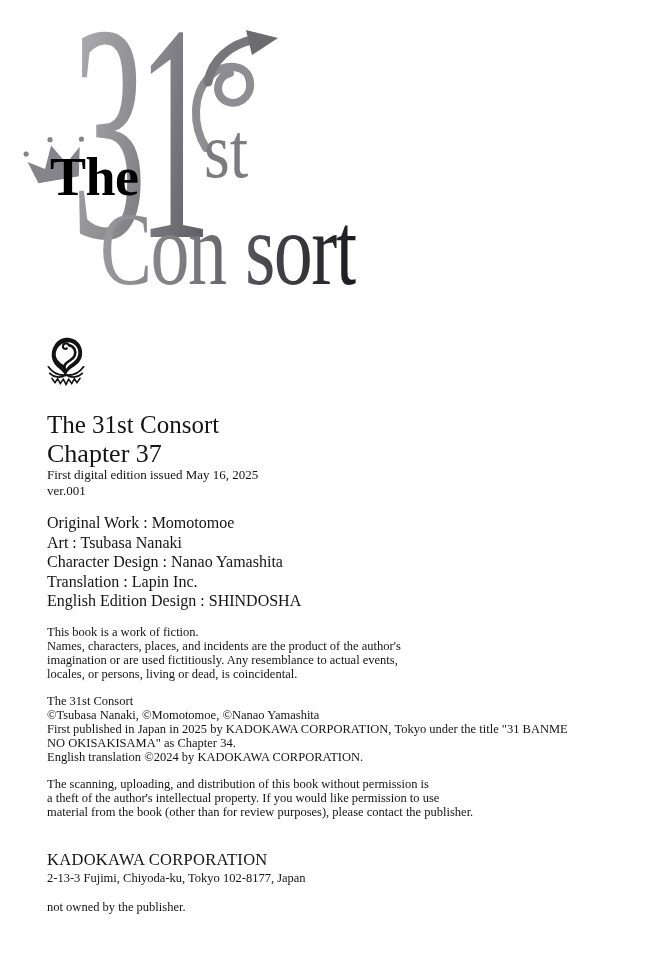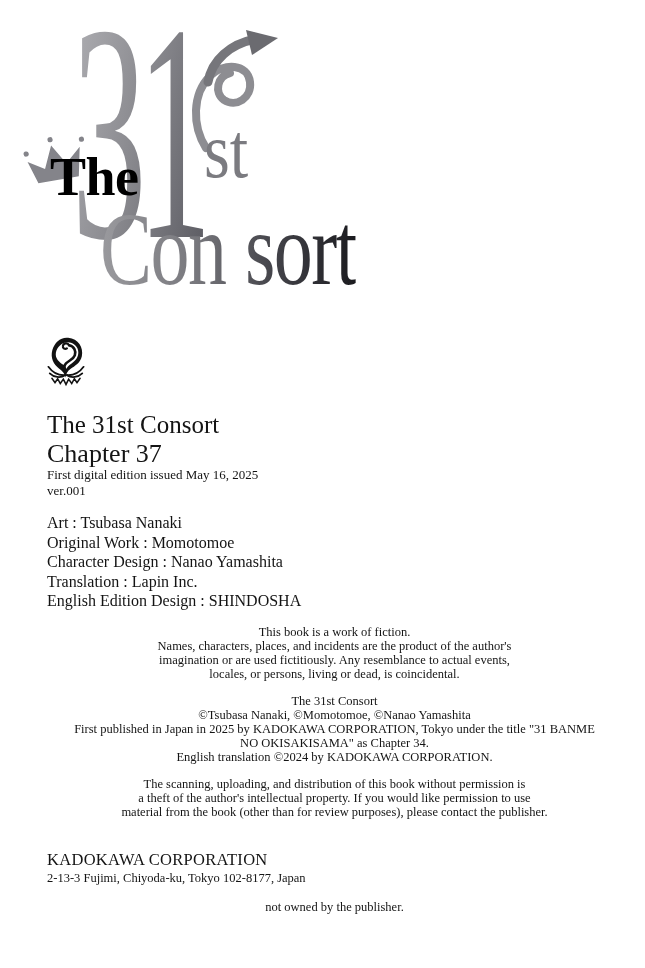"Art : Tsubasa Nanaki" div { order: before "Original Work : Momotomoe" -> after "Original Work : Momotomoe" }
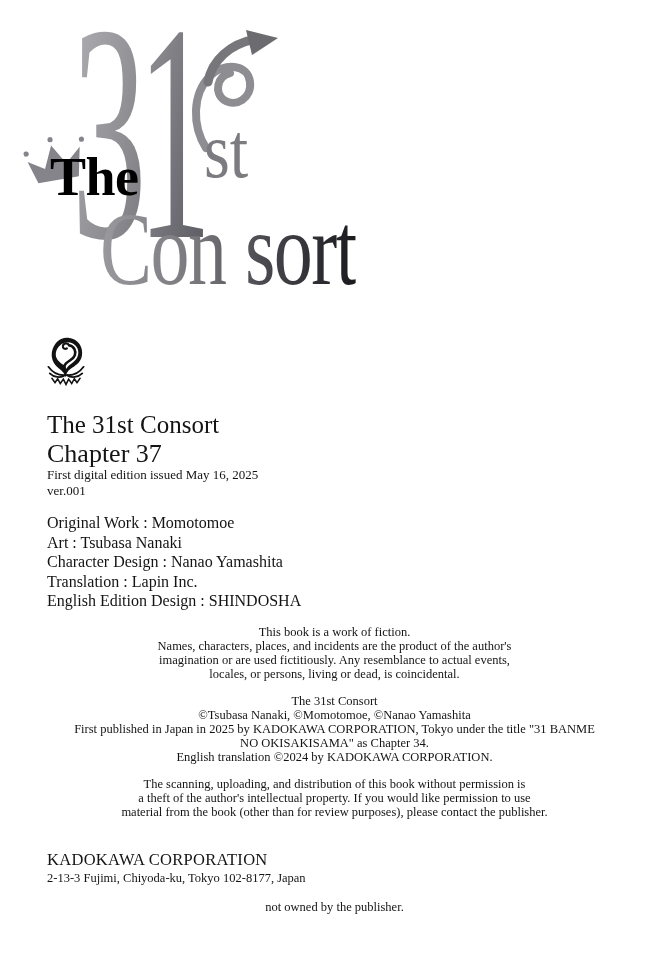"This book is a work" .smallblock div { text-align: center -> none }
